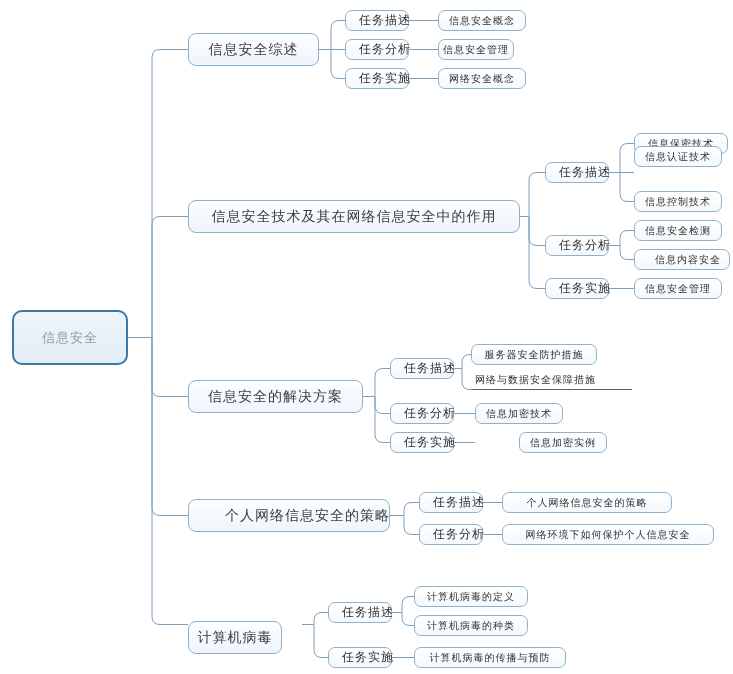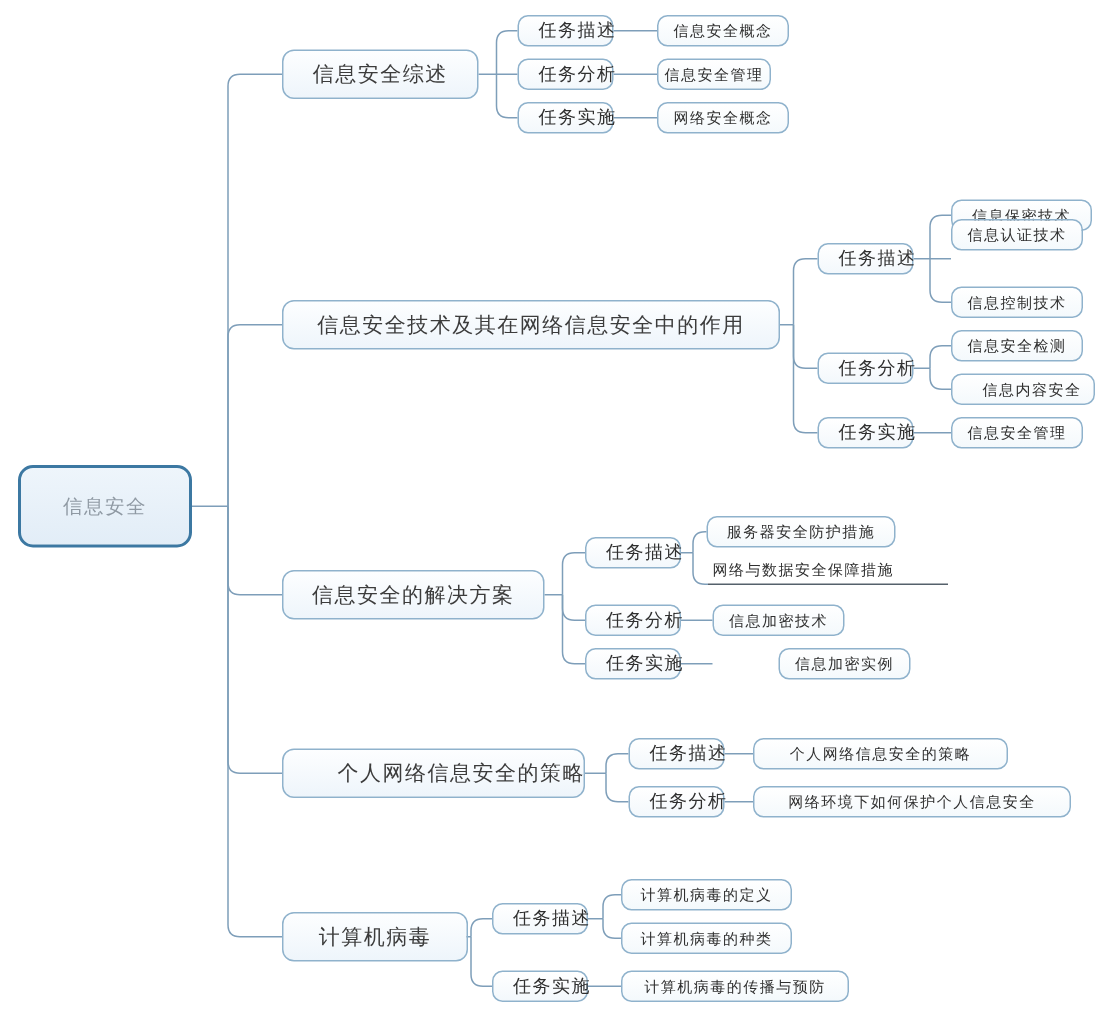"计算机病毒" div.node { top: 608px -> 621px; width: 124px -> 94px }
